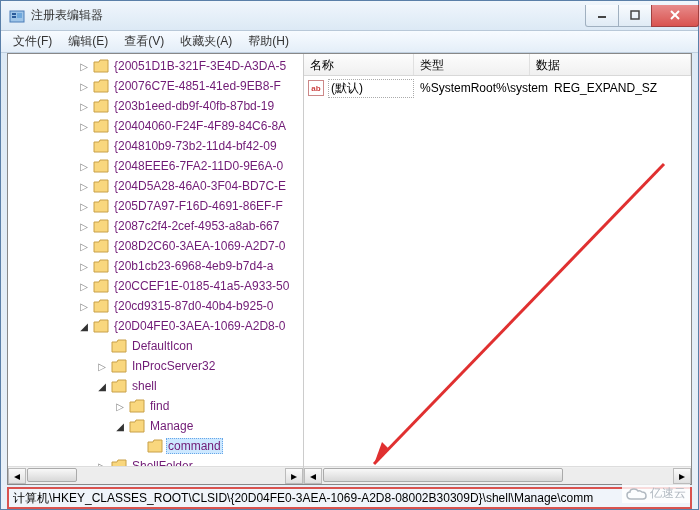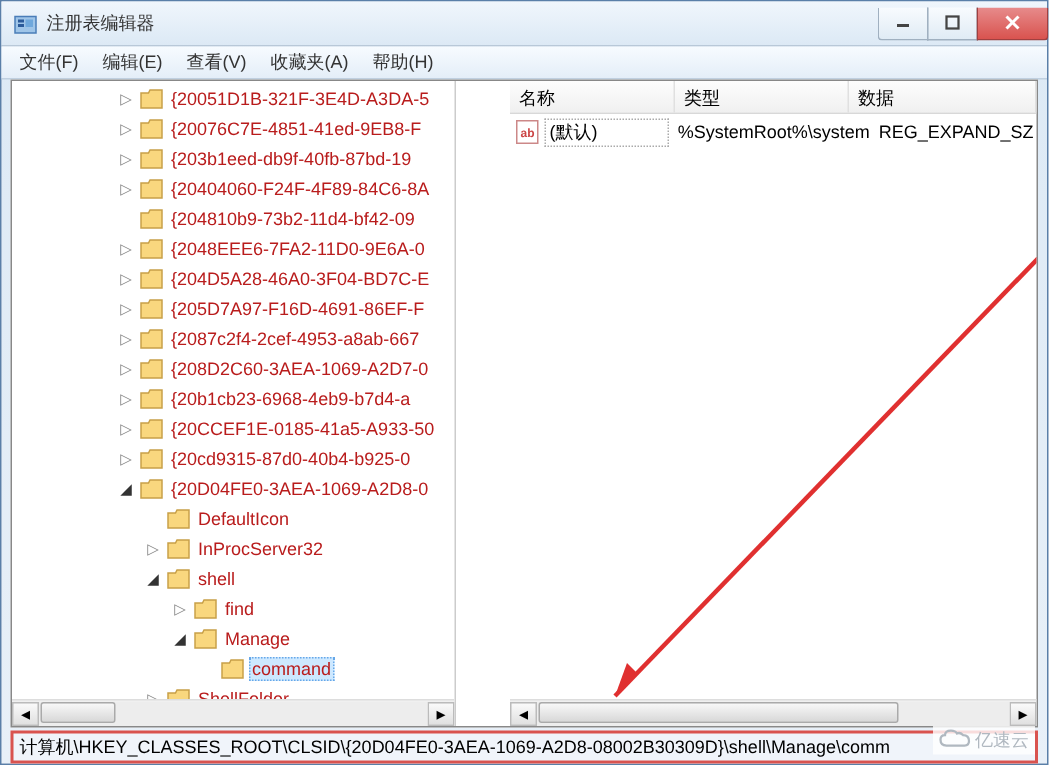"{20051D1B-321F-3E4D-A3DA-5" .tree-label { color: #b91c1c -> #701a75 }
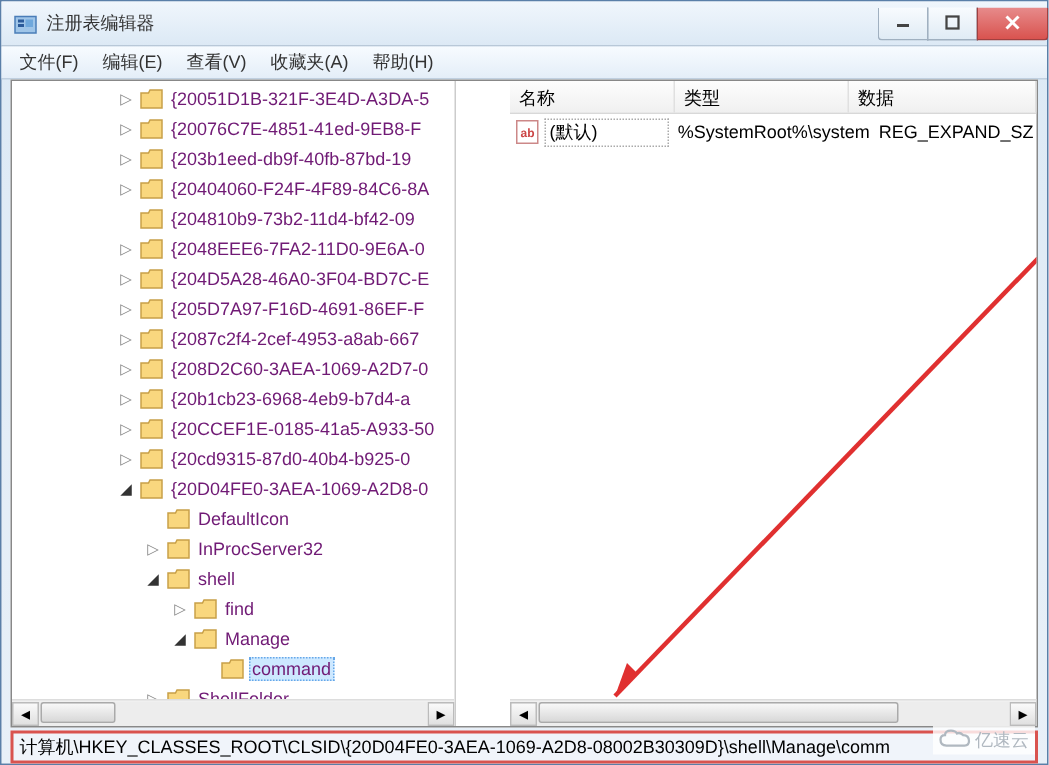"名称" .list-pane { margin-left: 36px -> none }
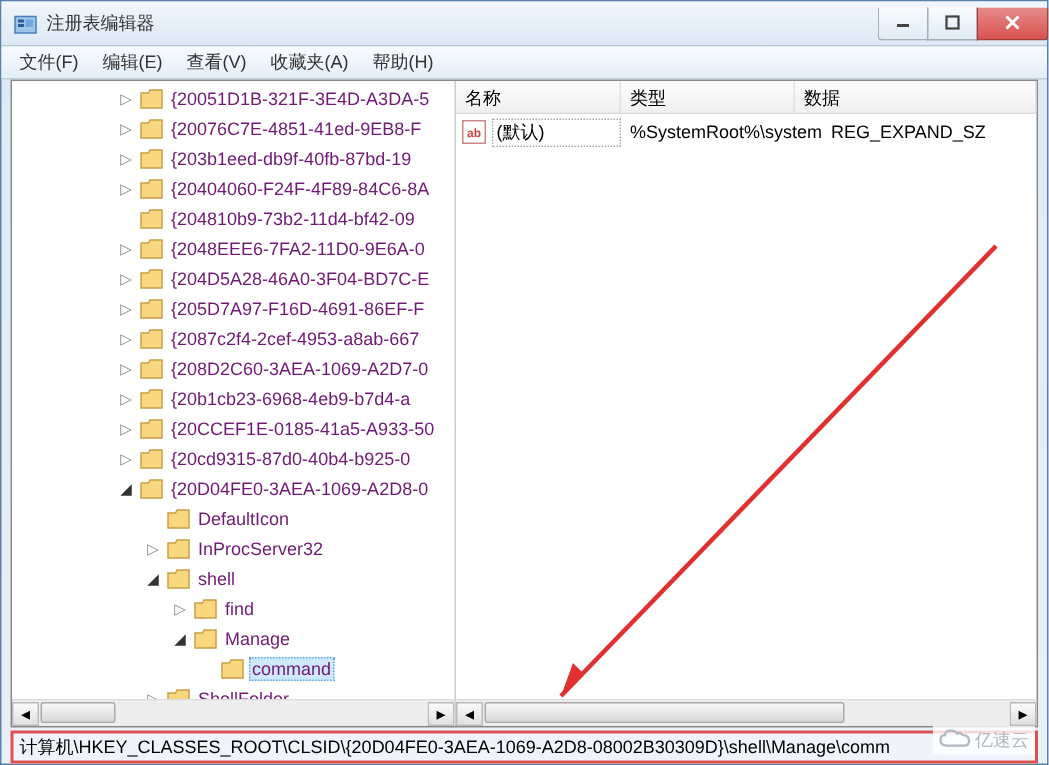"亿速云" .watermark { align-items: none -> center }
